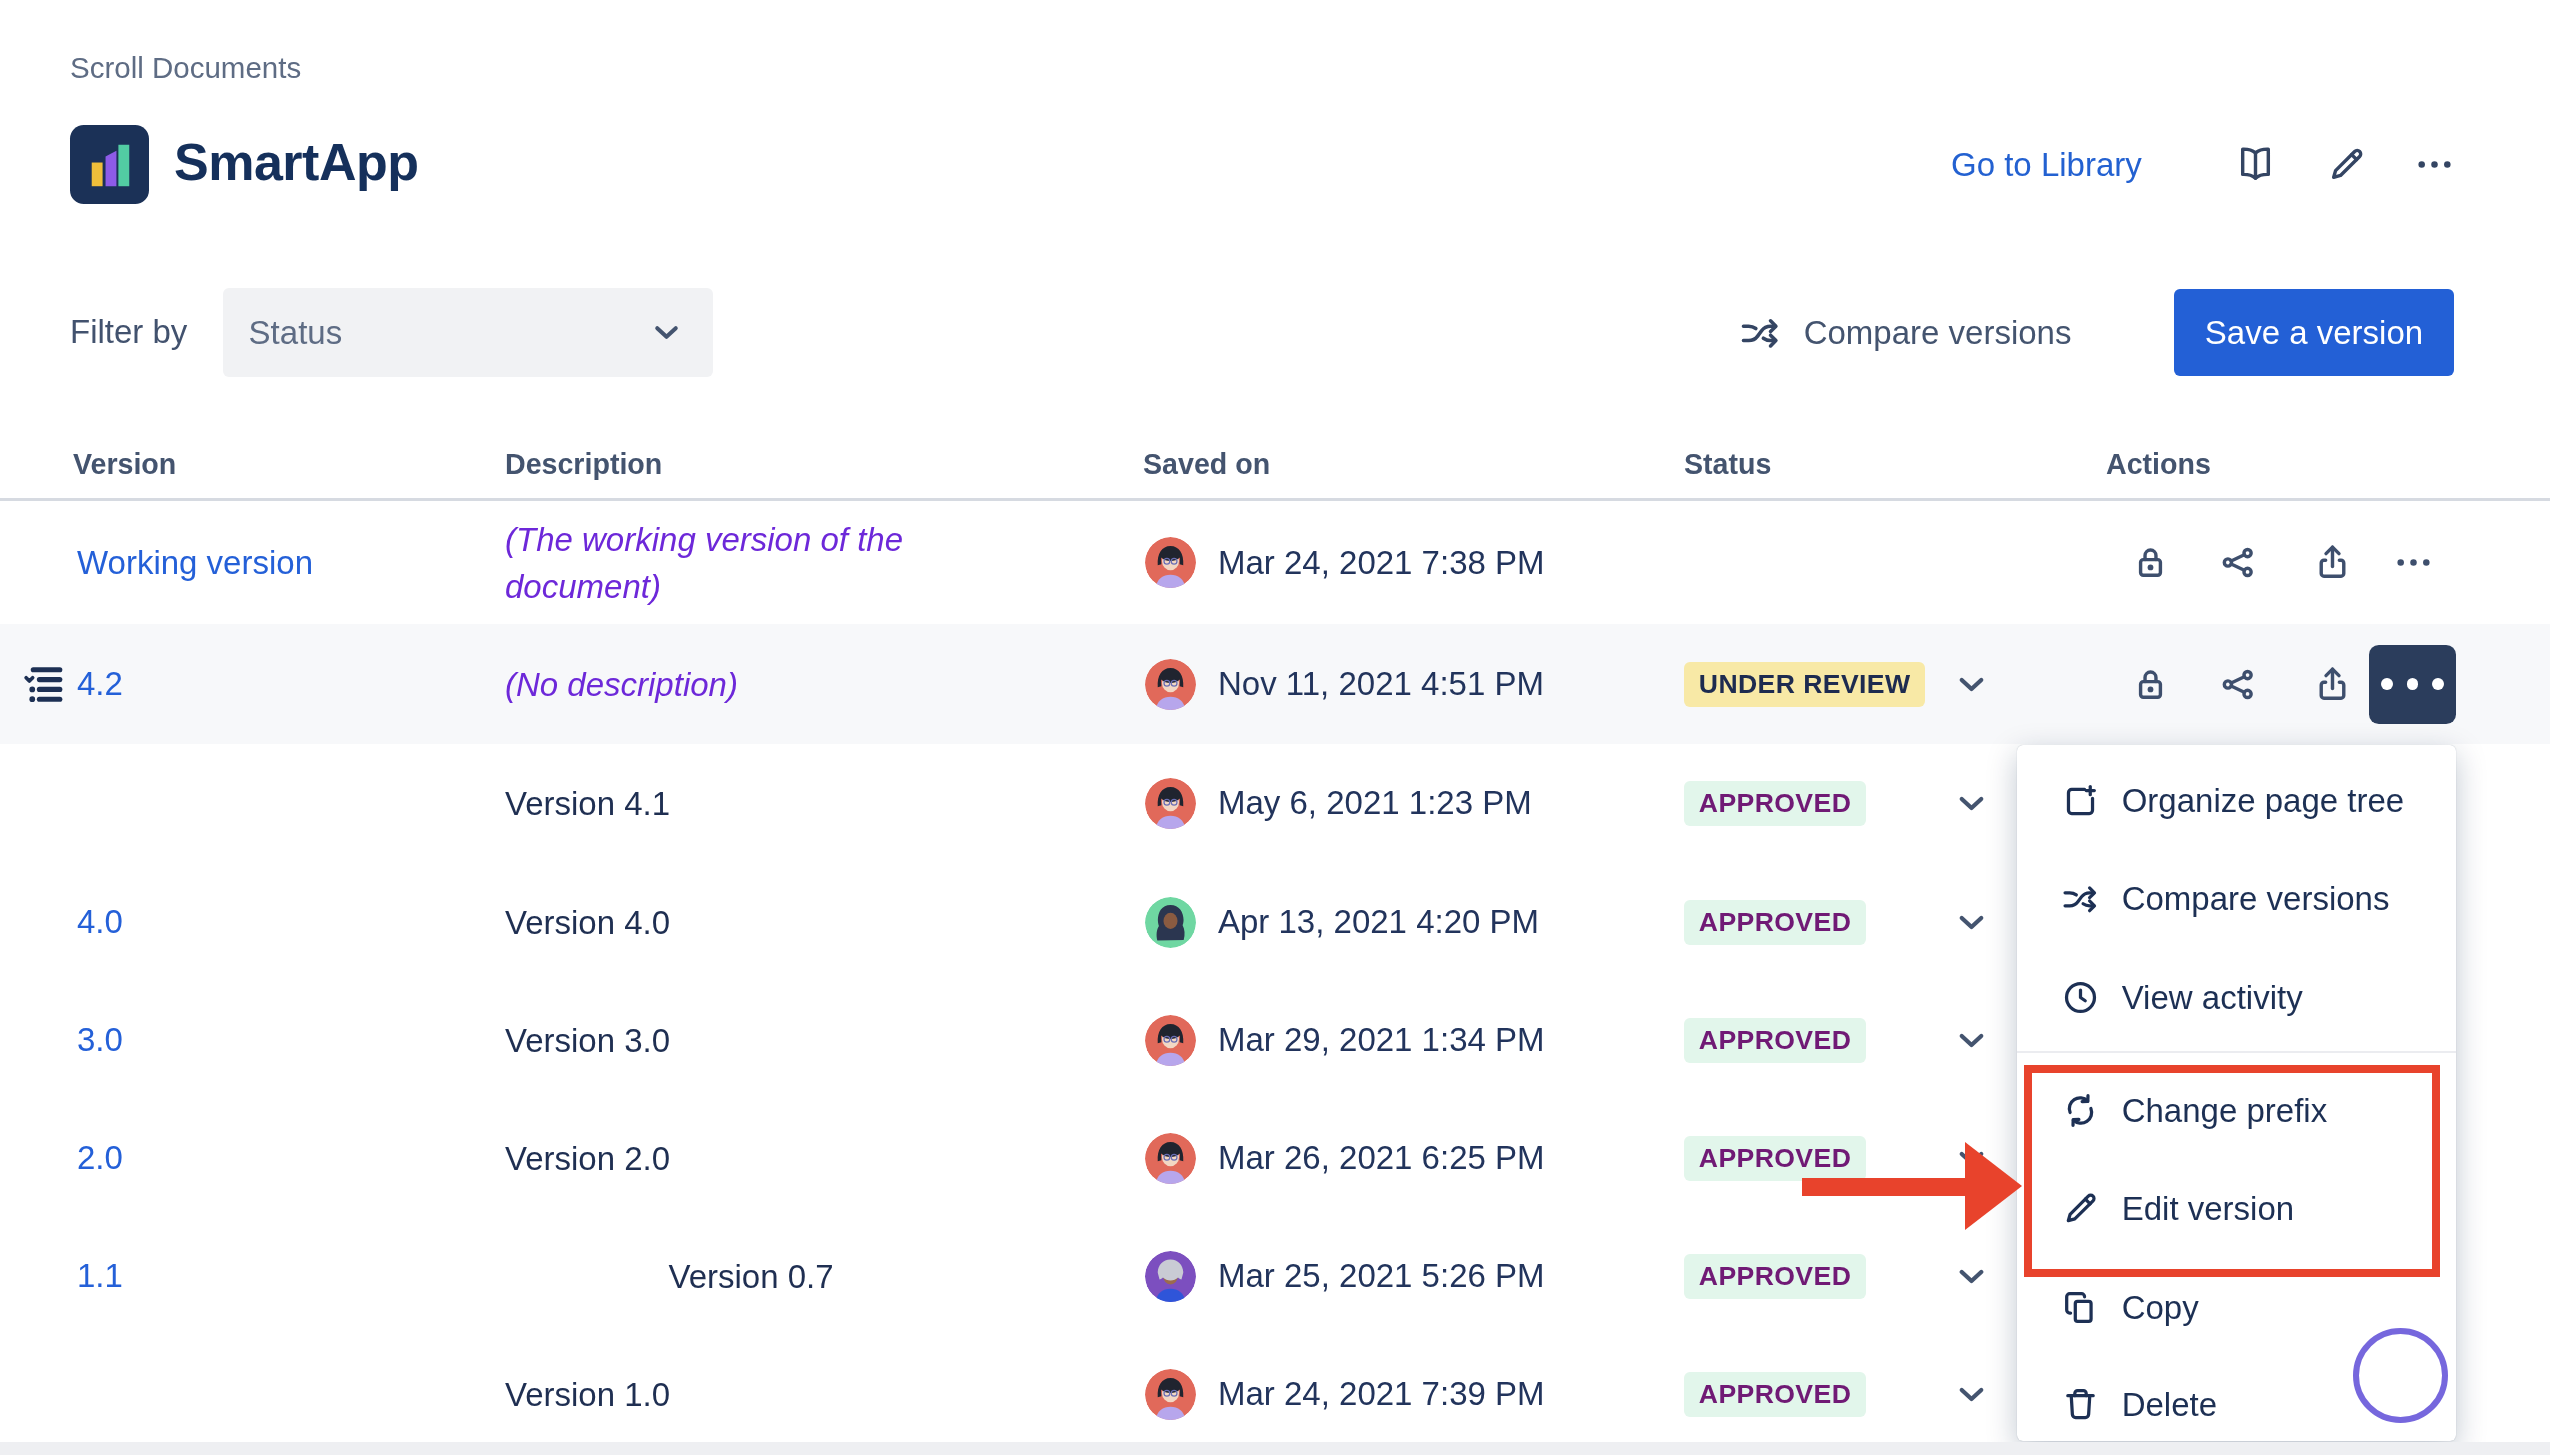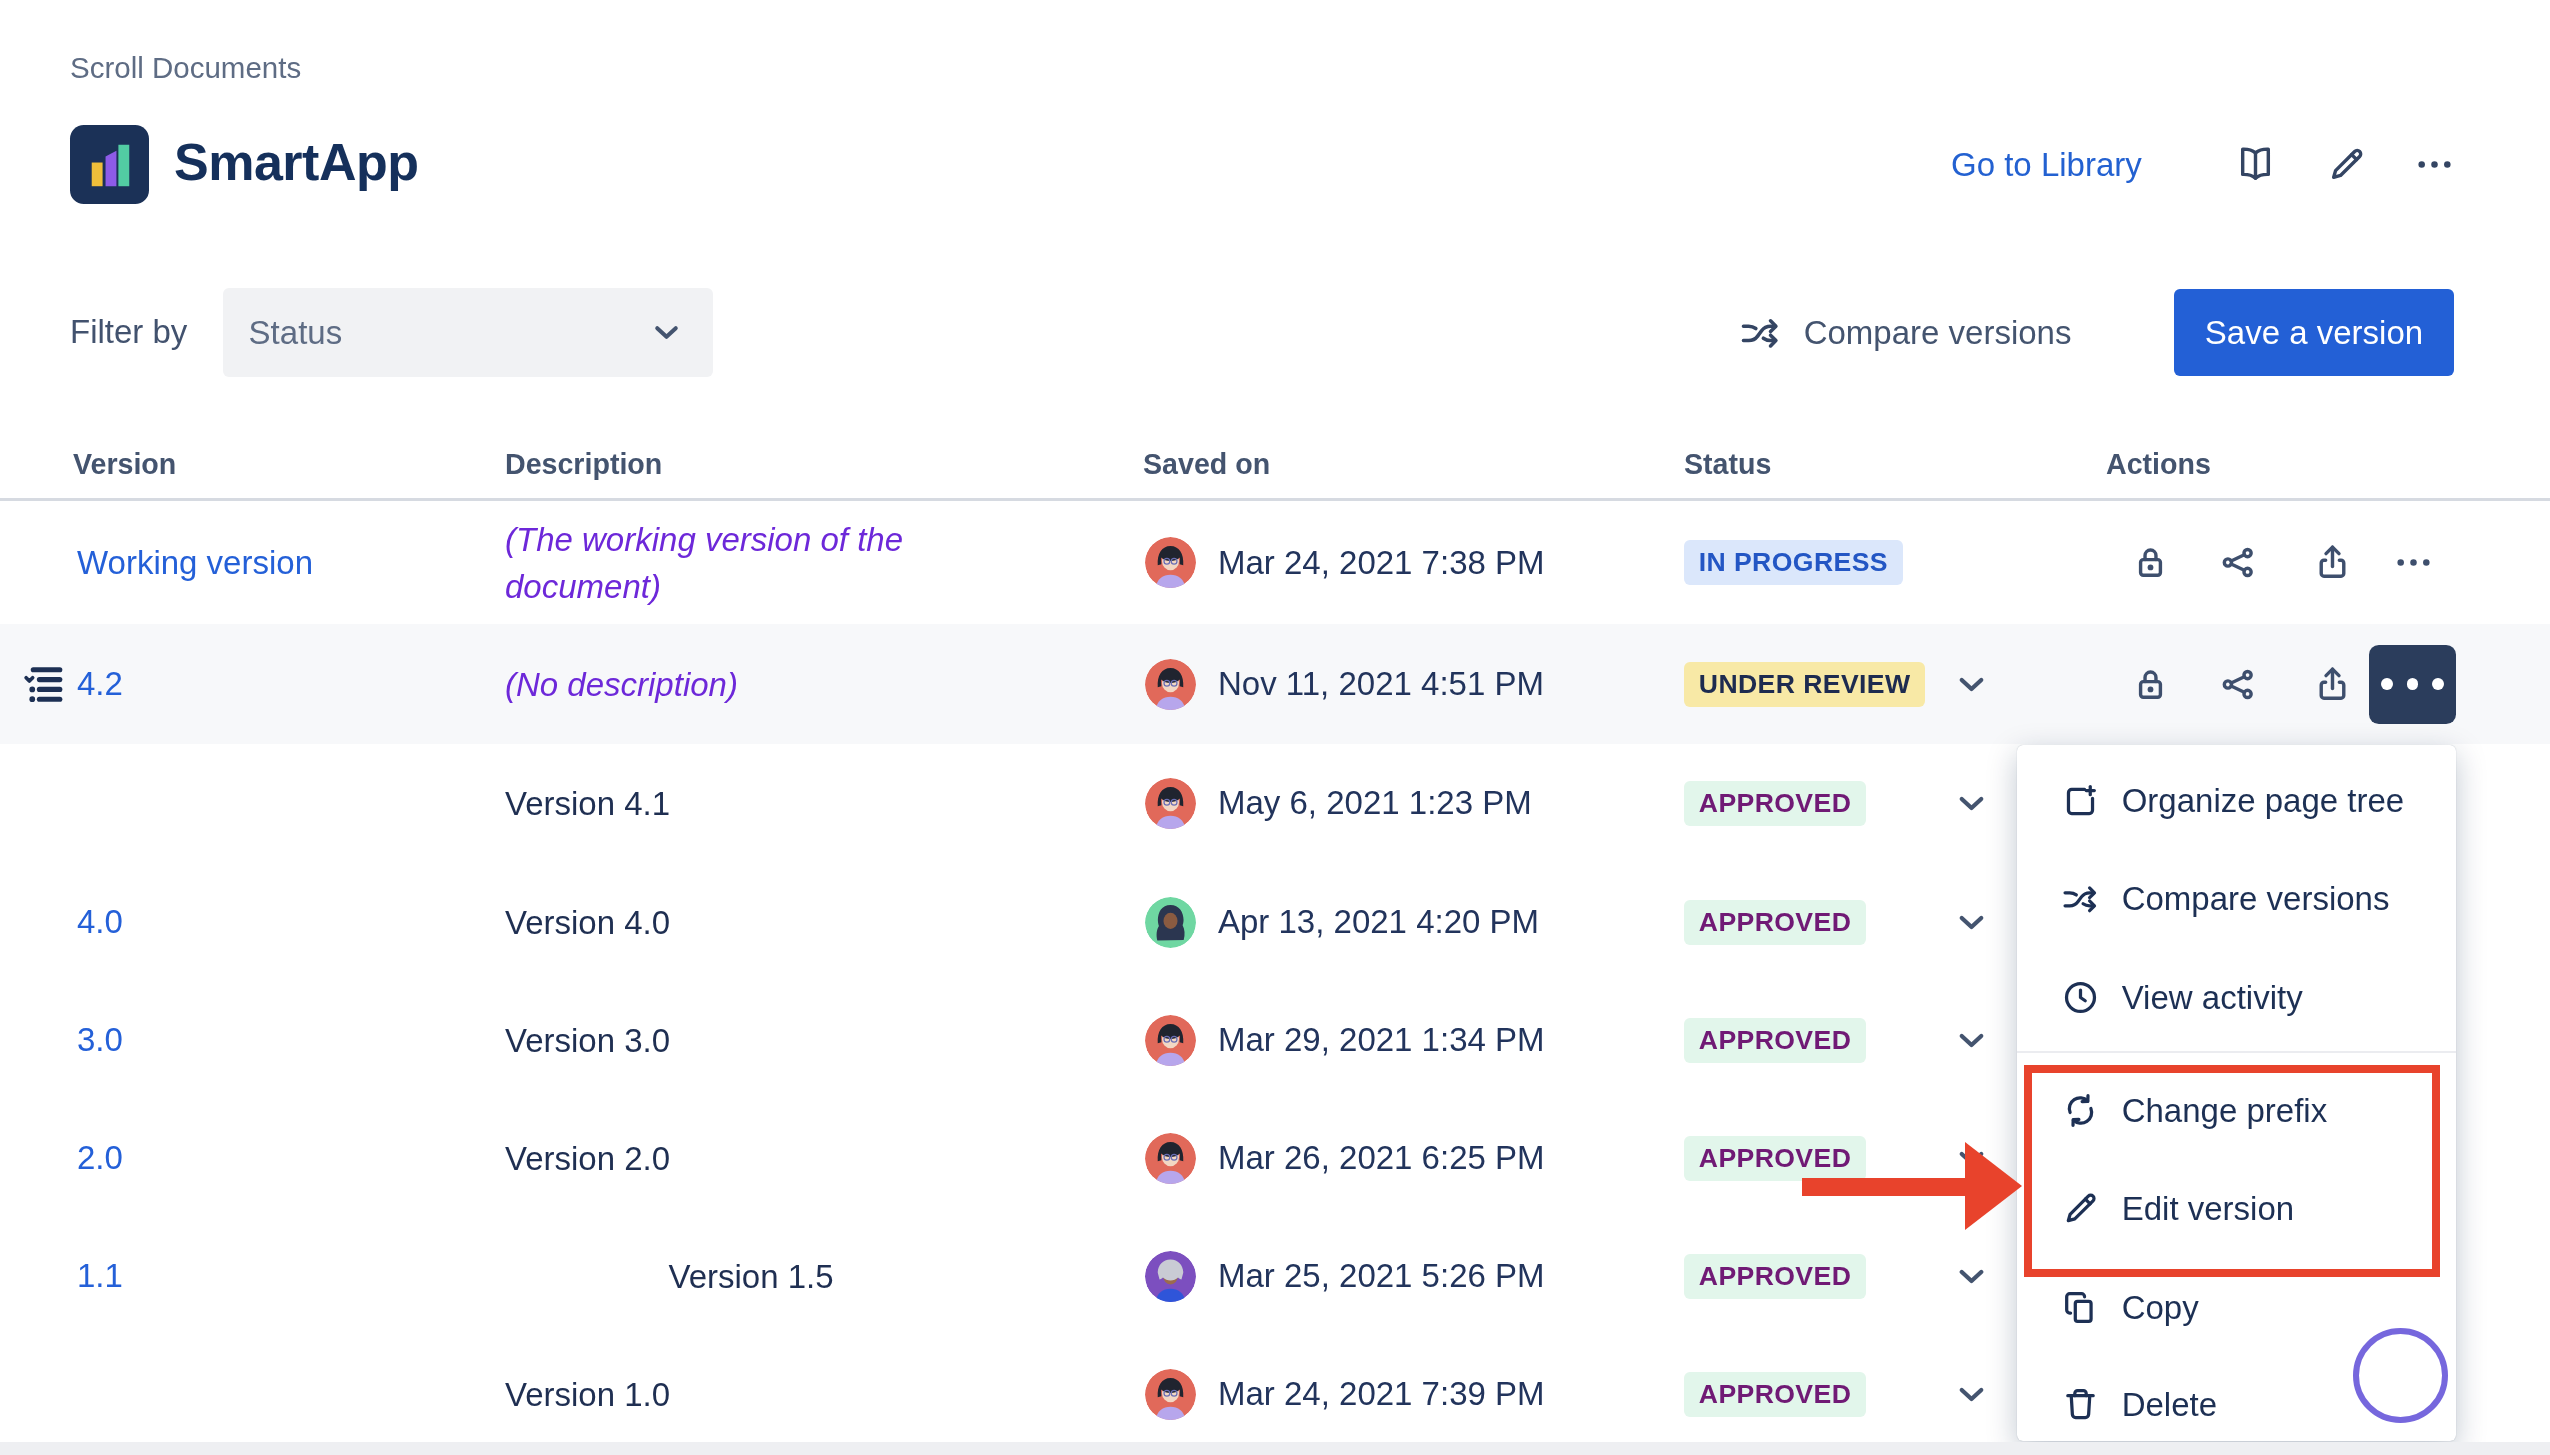"IN PROGRESS" div.cell { html: <div> <span>IN PROGRESS</span> </div> -> none }
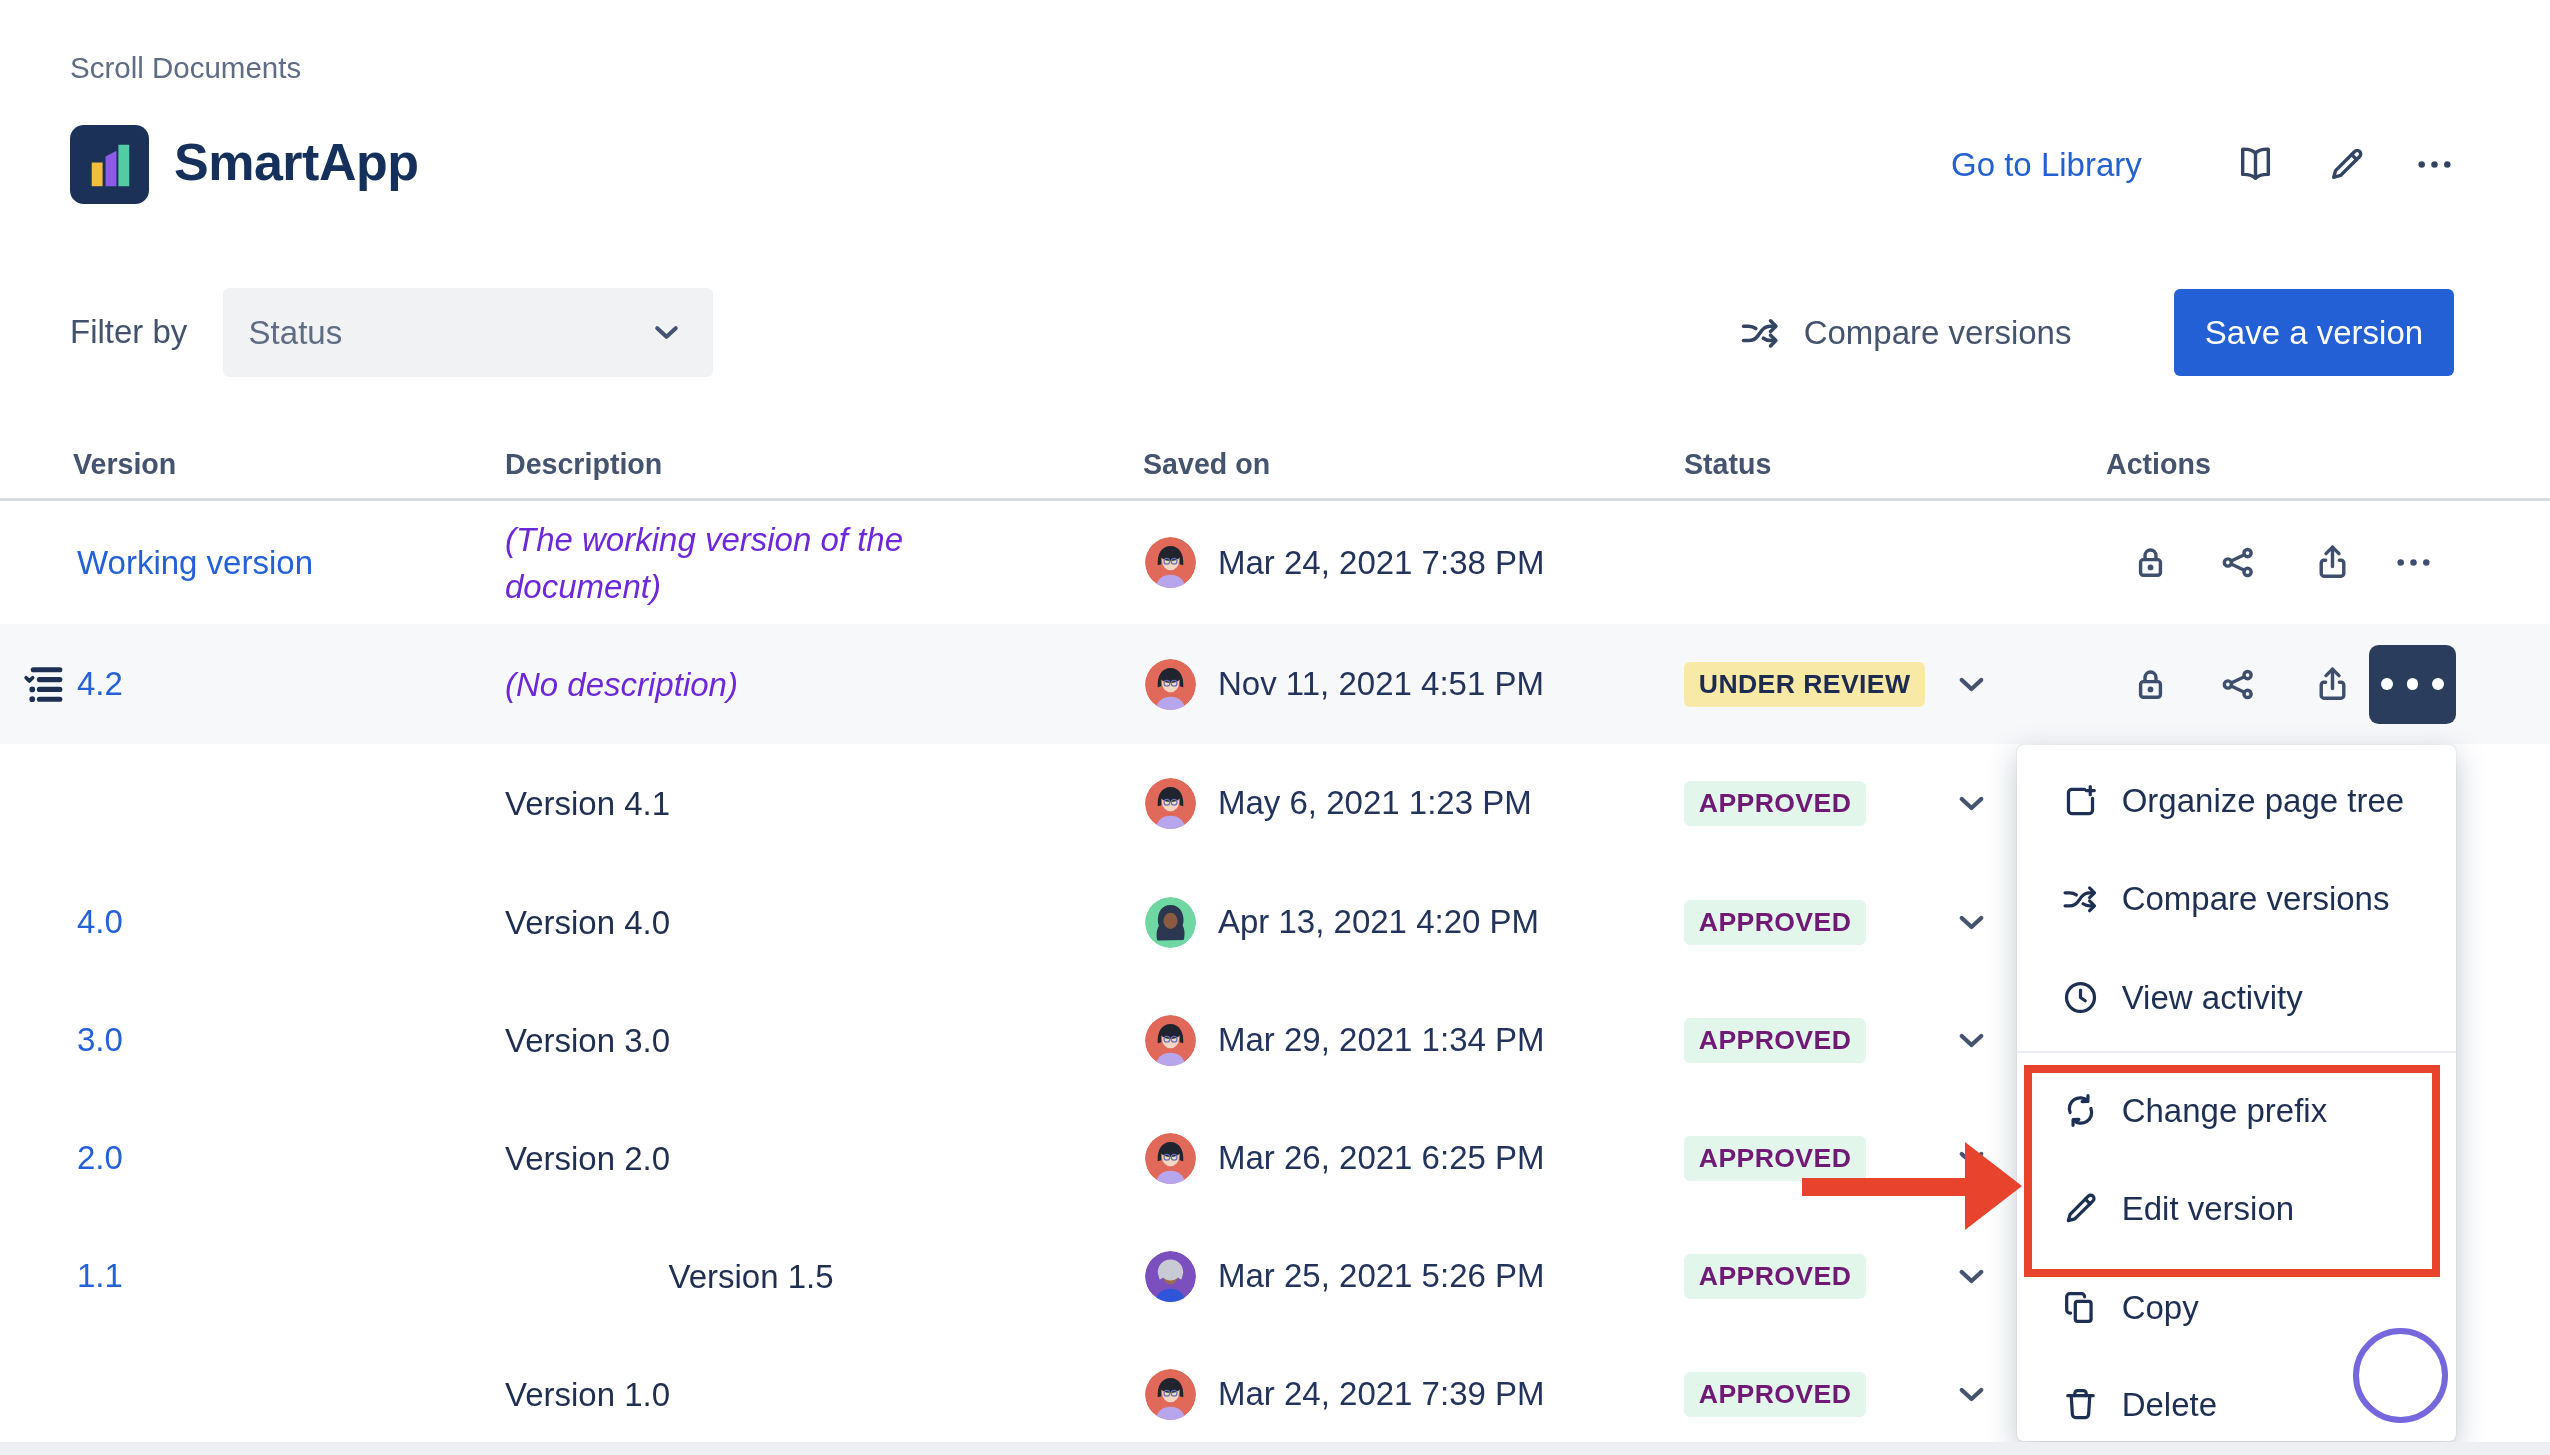"Version 1.5" span.desc { text: 1.5 -> 0.7 }
